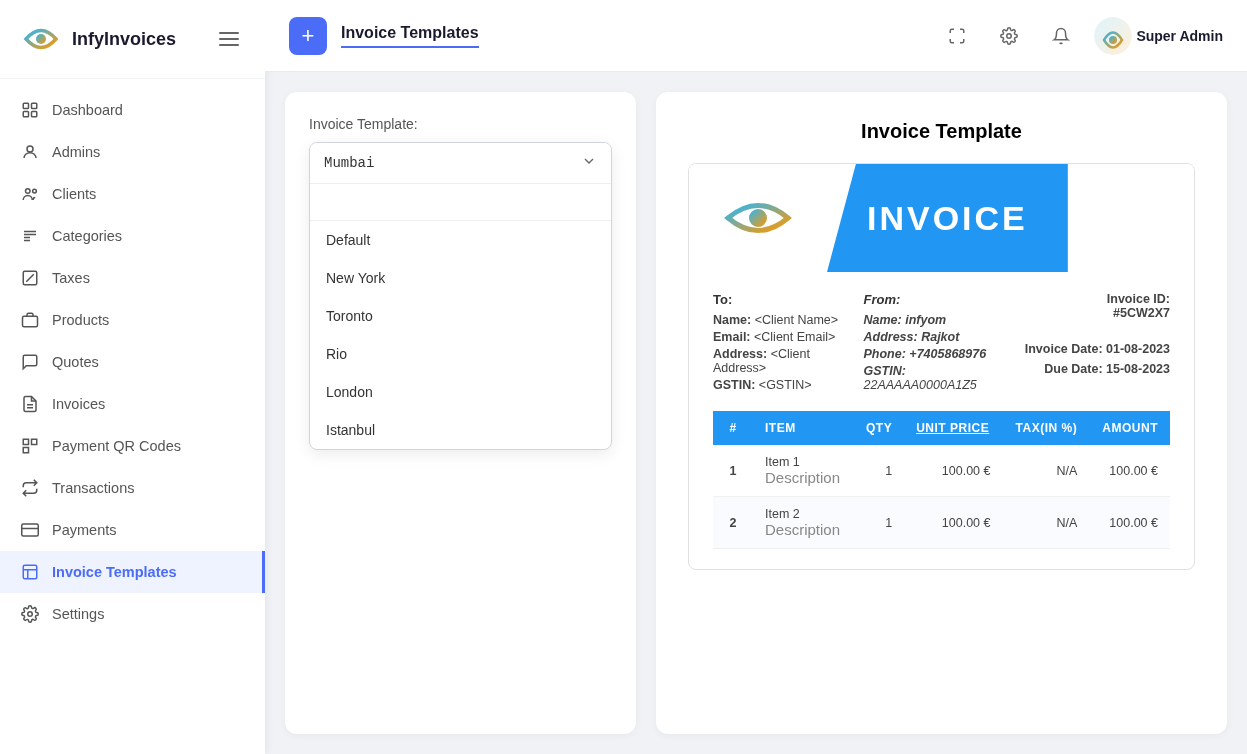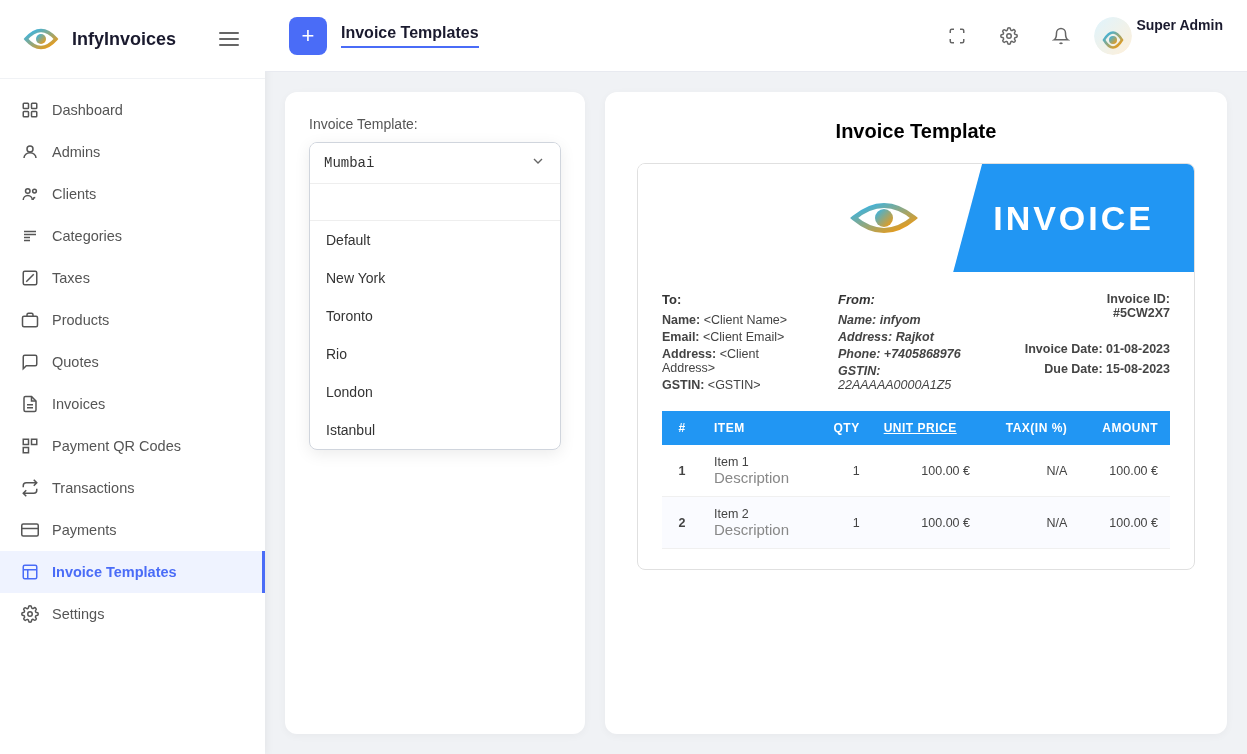"Super Admin" .topbar-user { align-items: flex-start -> center }
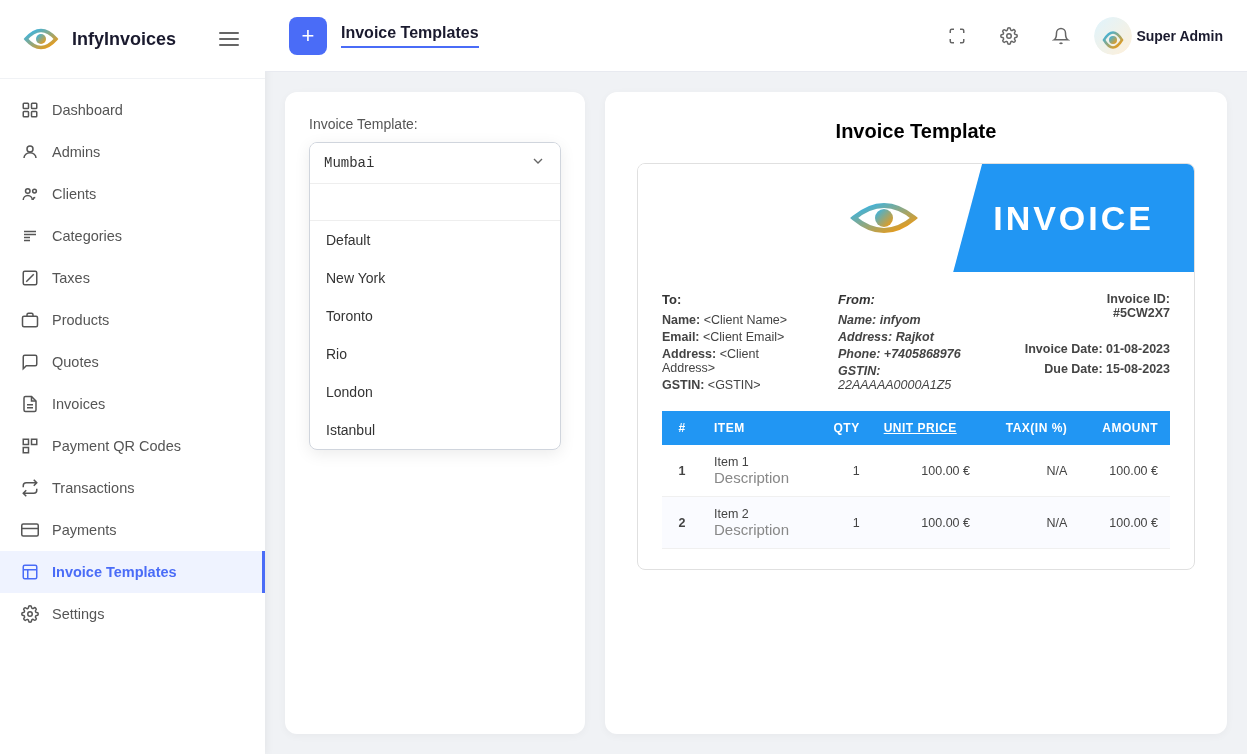"Invoice Template:" .left-panel { width: 300px -> 351px }
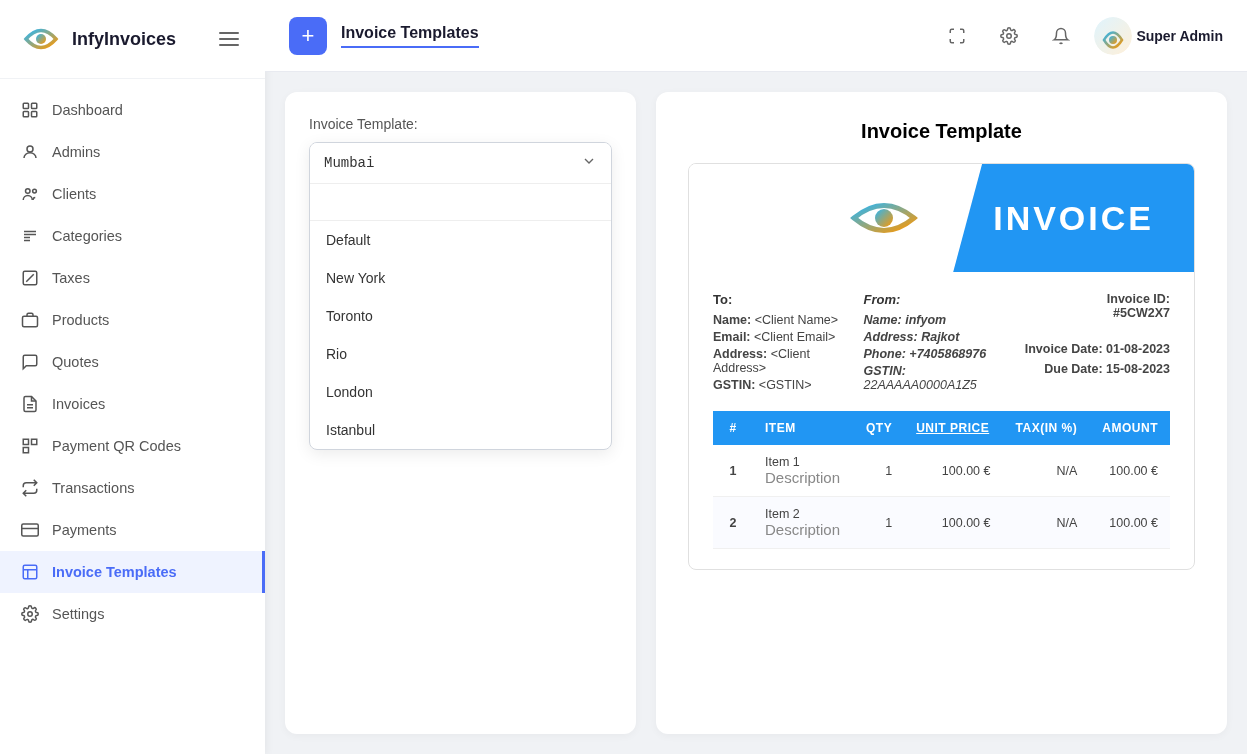"INVOICE" .invoice-header { justify-content: flex-end -> flex-start }
